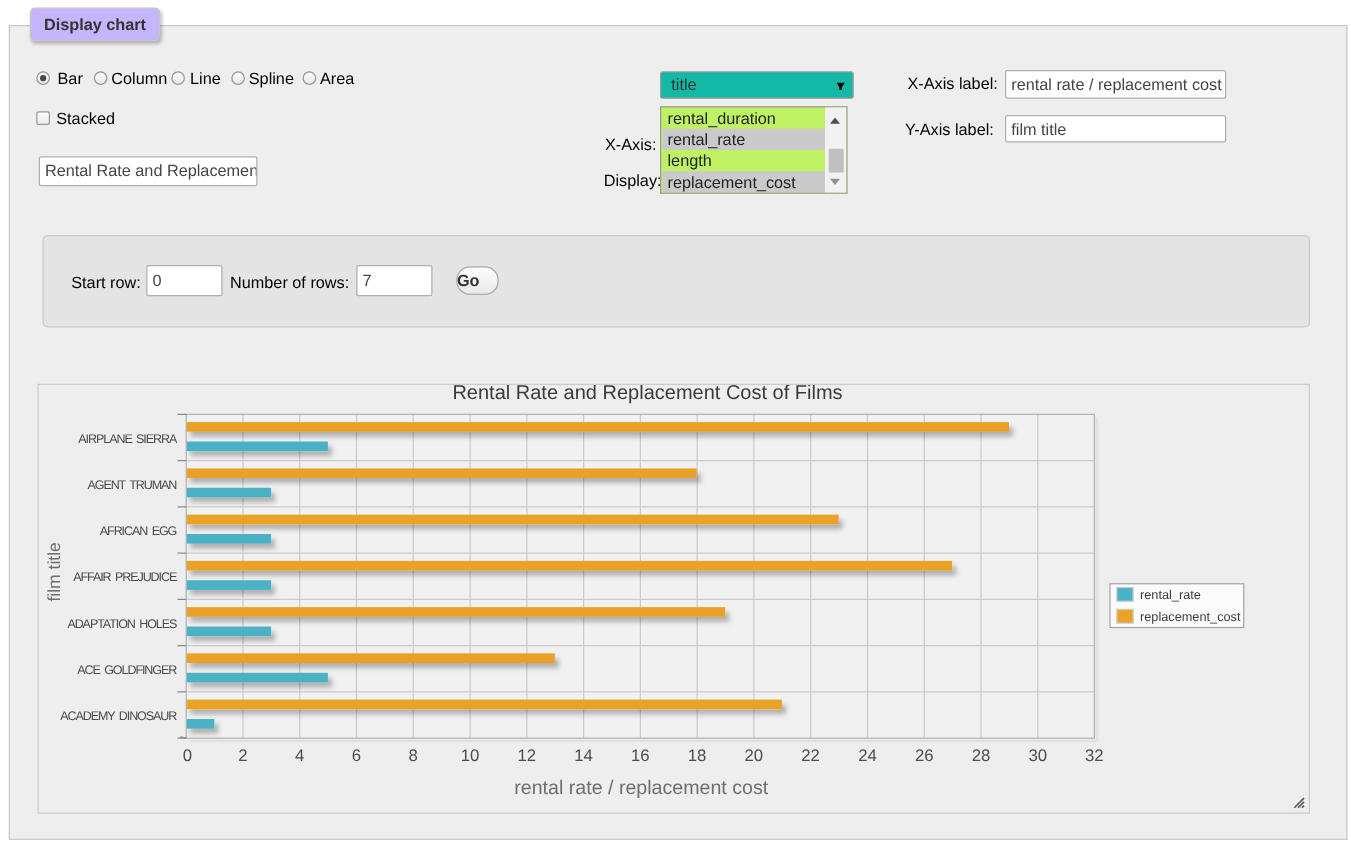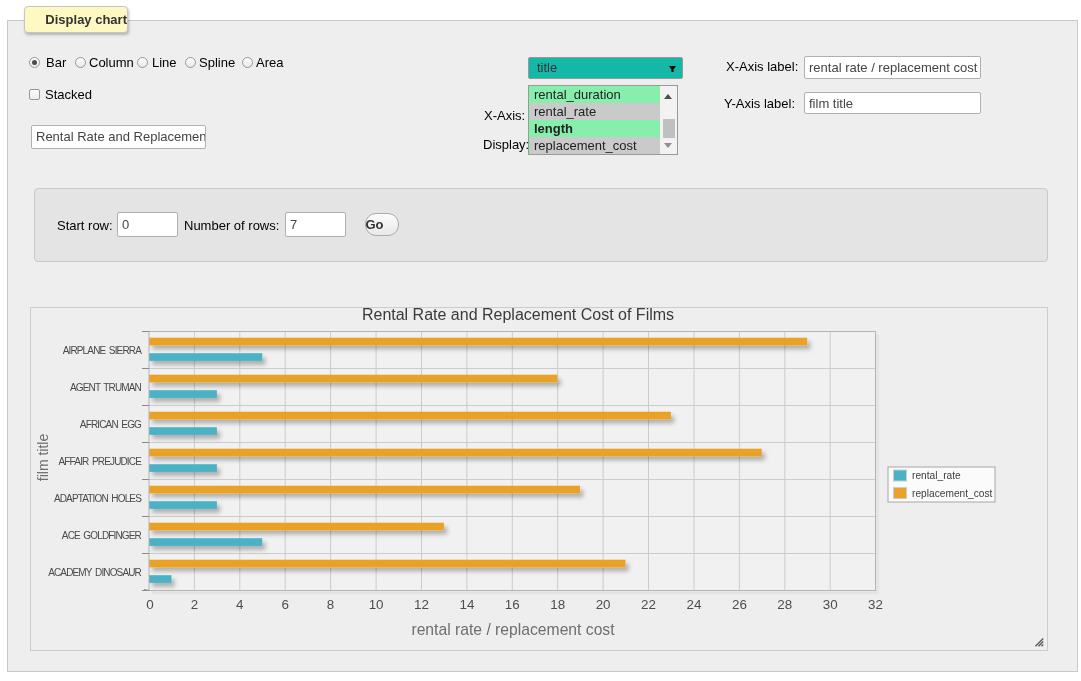"Display chart" #legendbox { background: #fef9c3 -> #c4b5fd; text-align: right -> center }
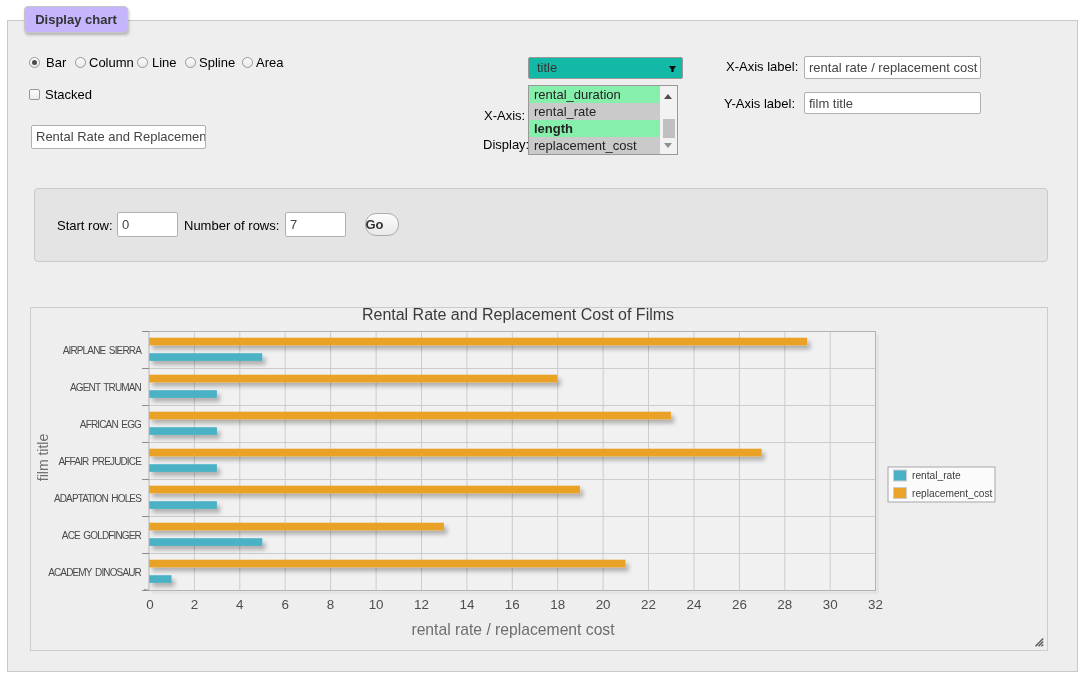"rental_duration" #serlist { background: #86efac -> #bef264 }
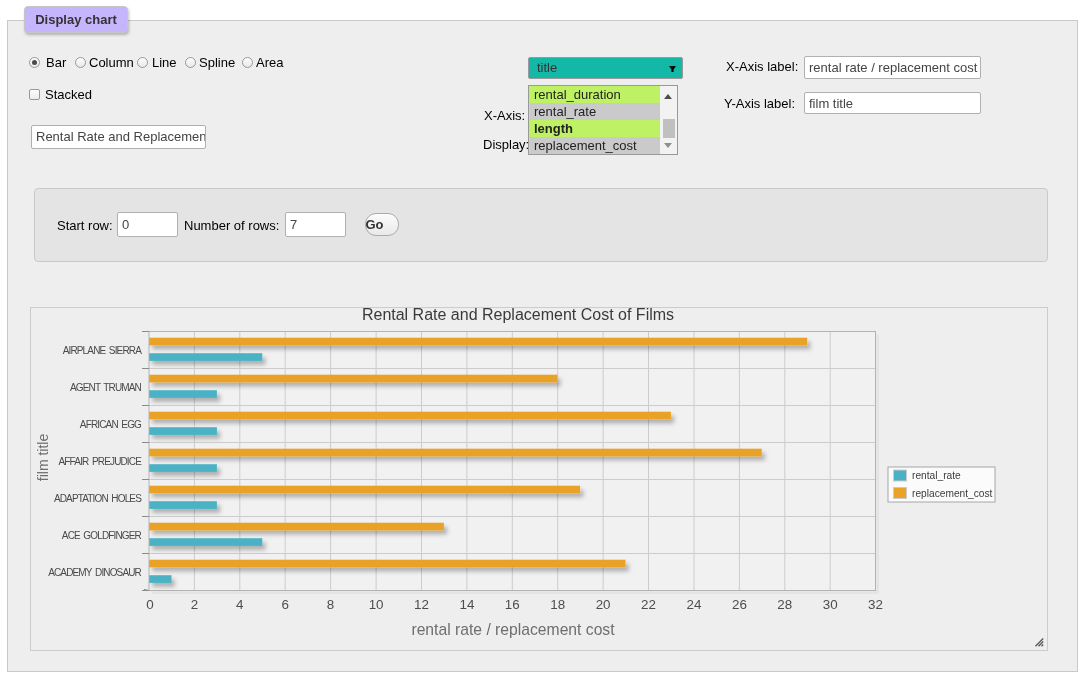"length" div.opt { font-weight: bold -> none }
